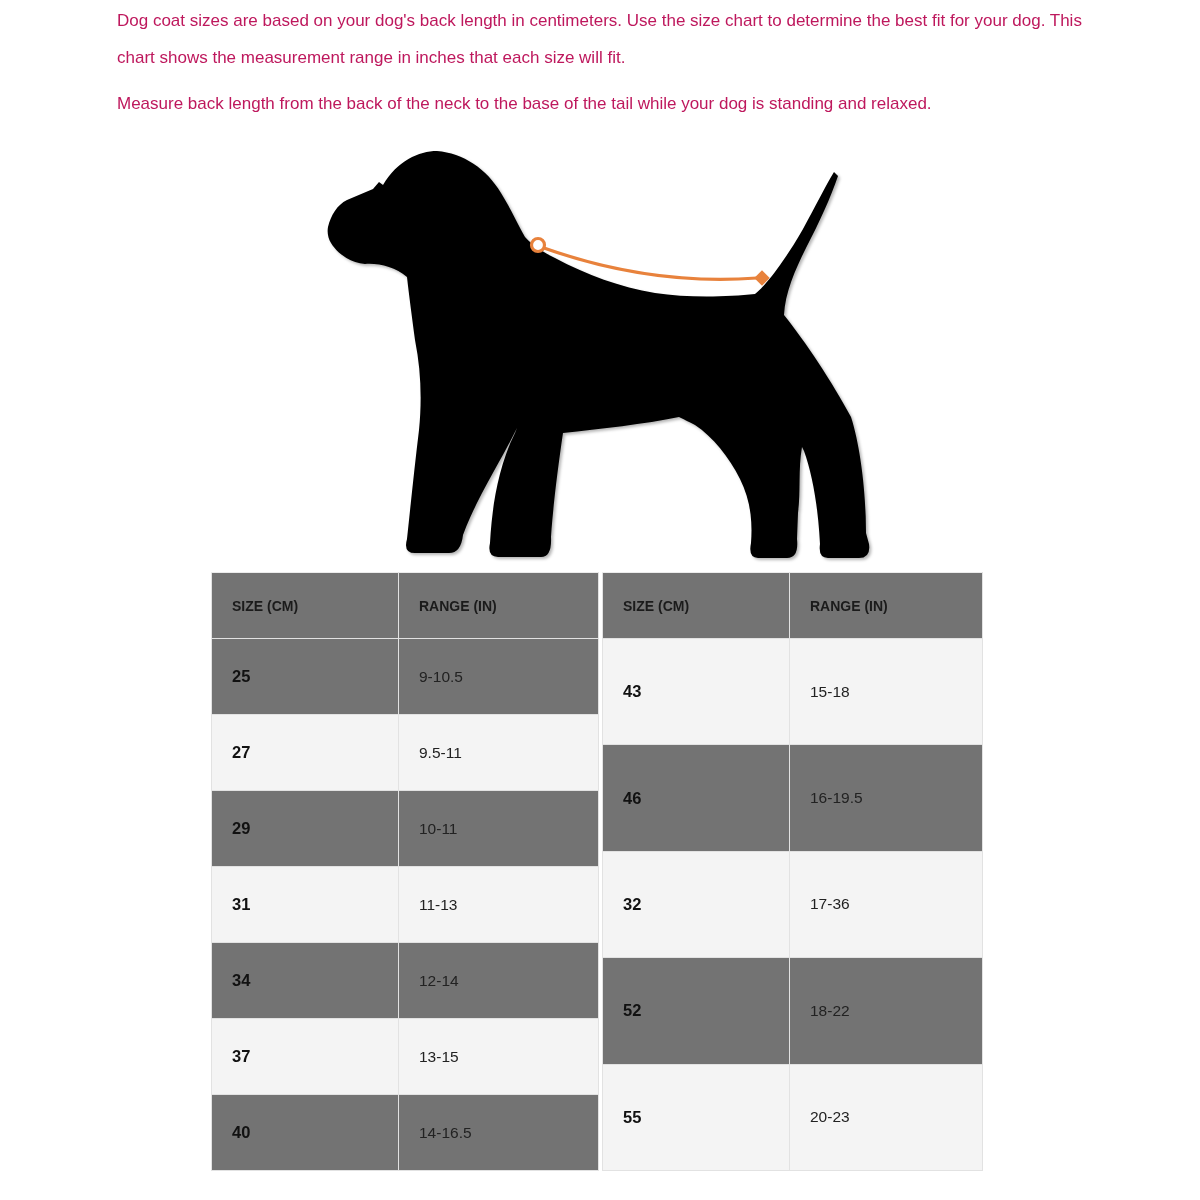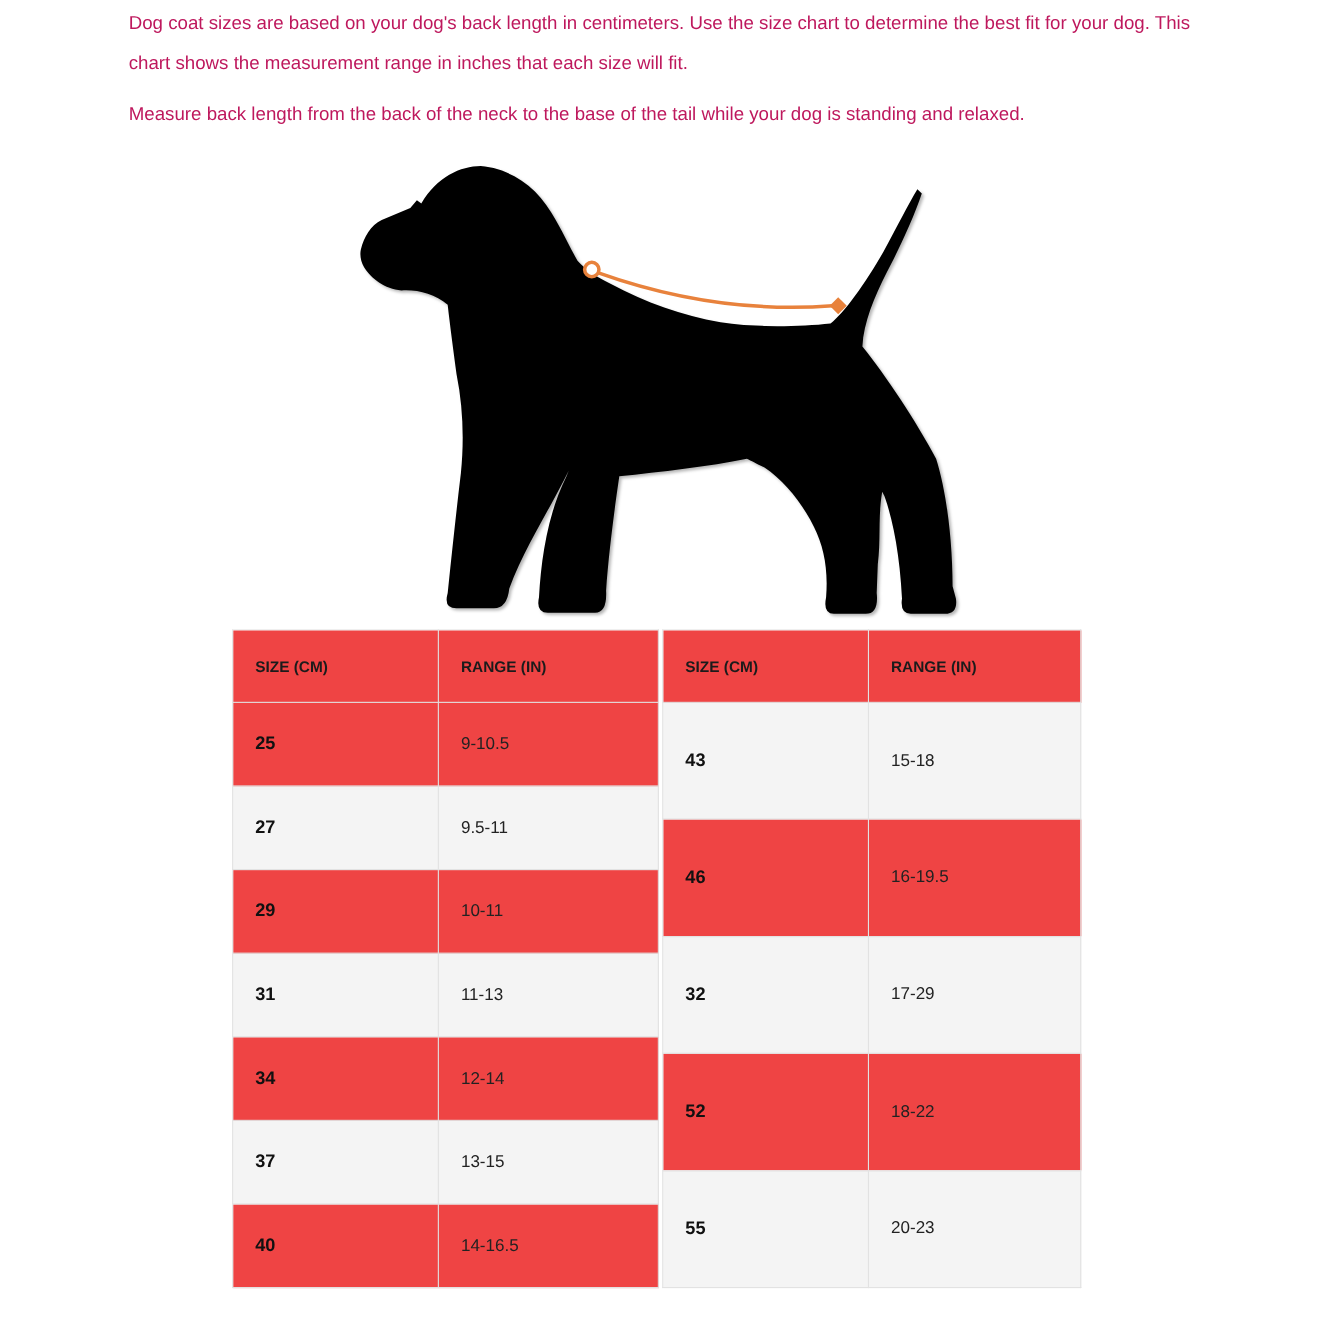"SIZE (CM)" th, td { background: #ef4444 -> #737373 }
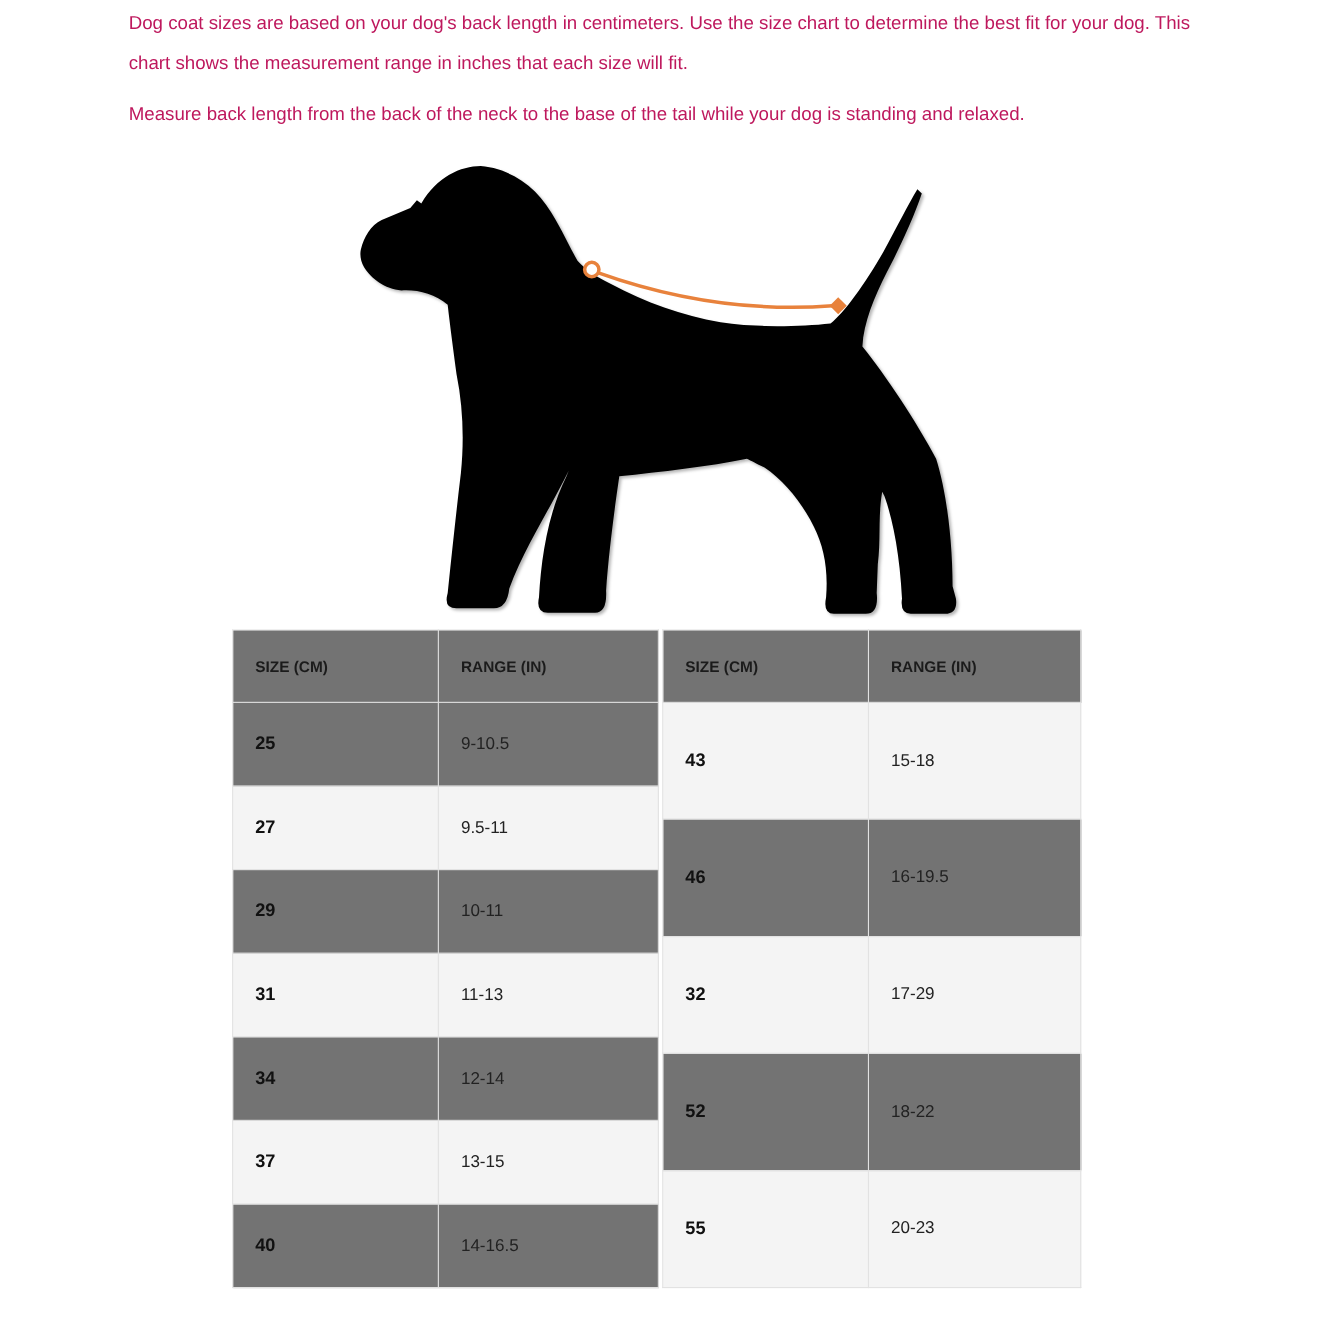"17-29" td.range { text: 17-29 -> 17-36 }
